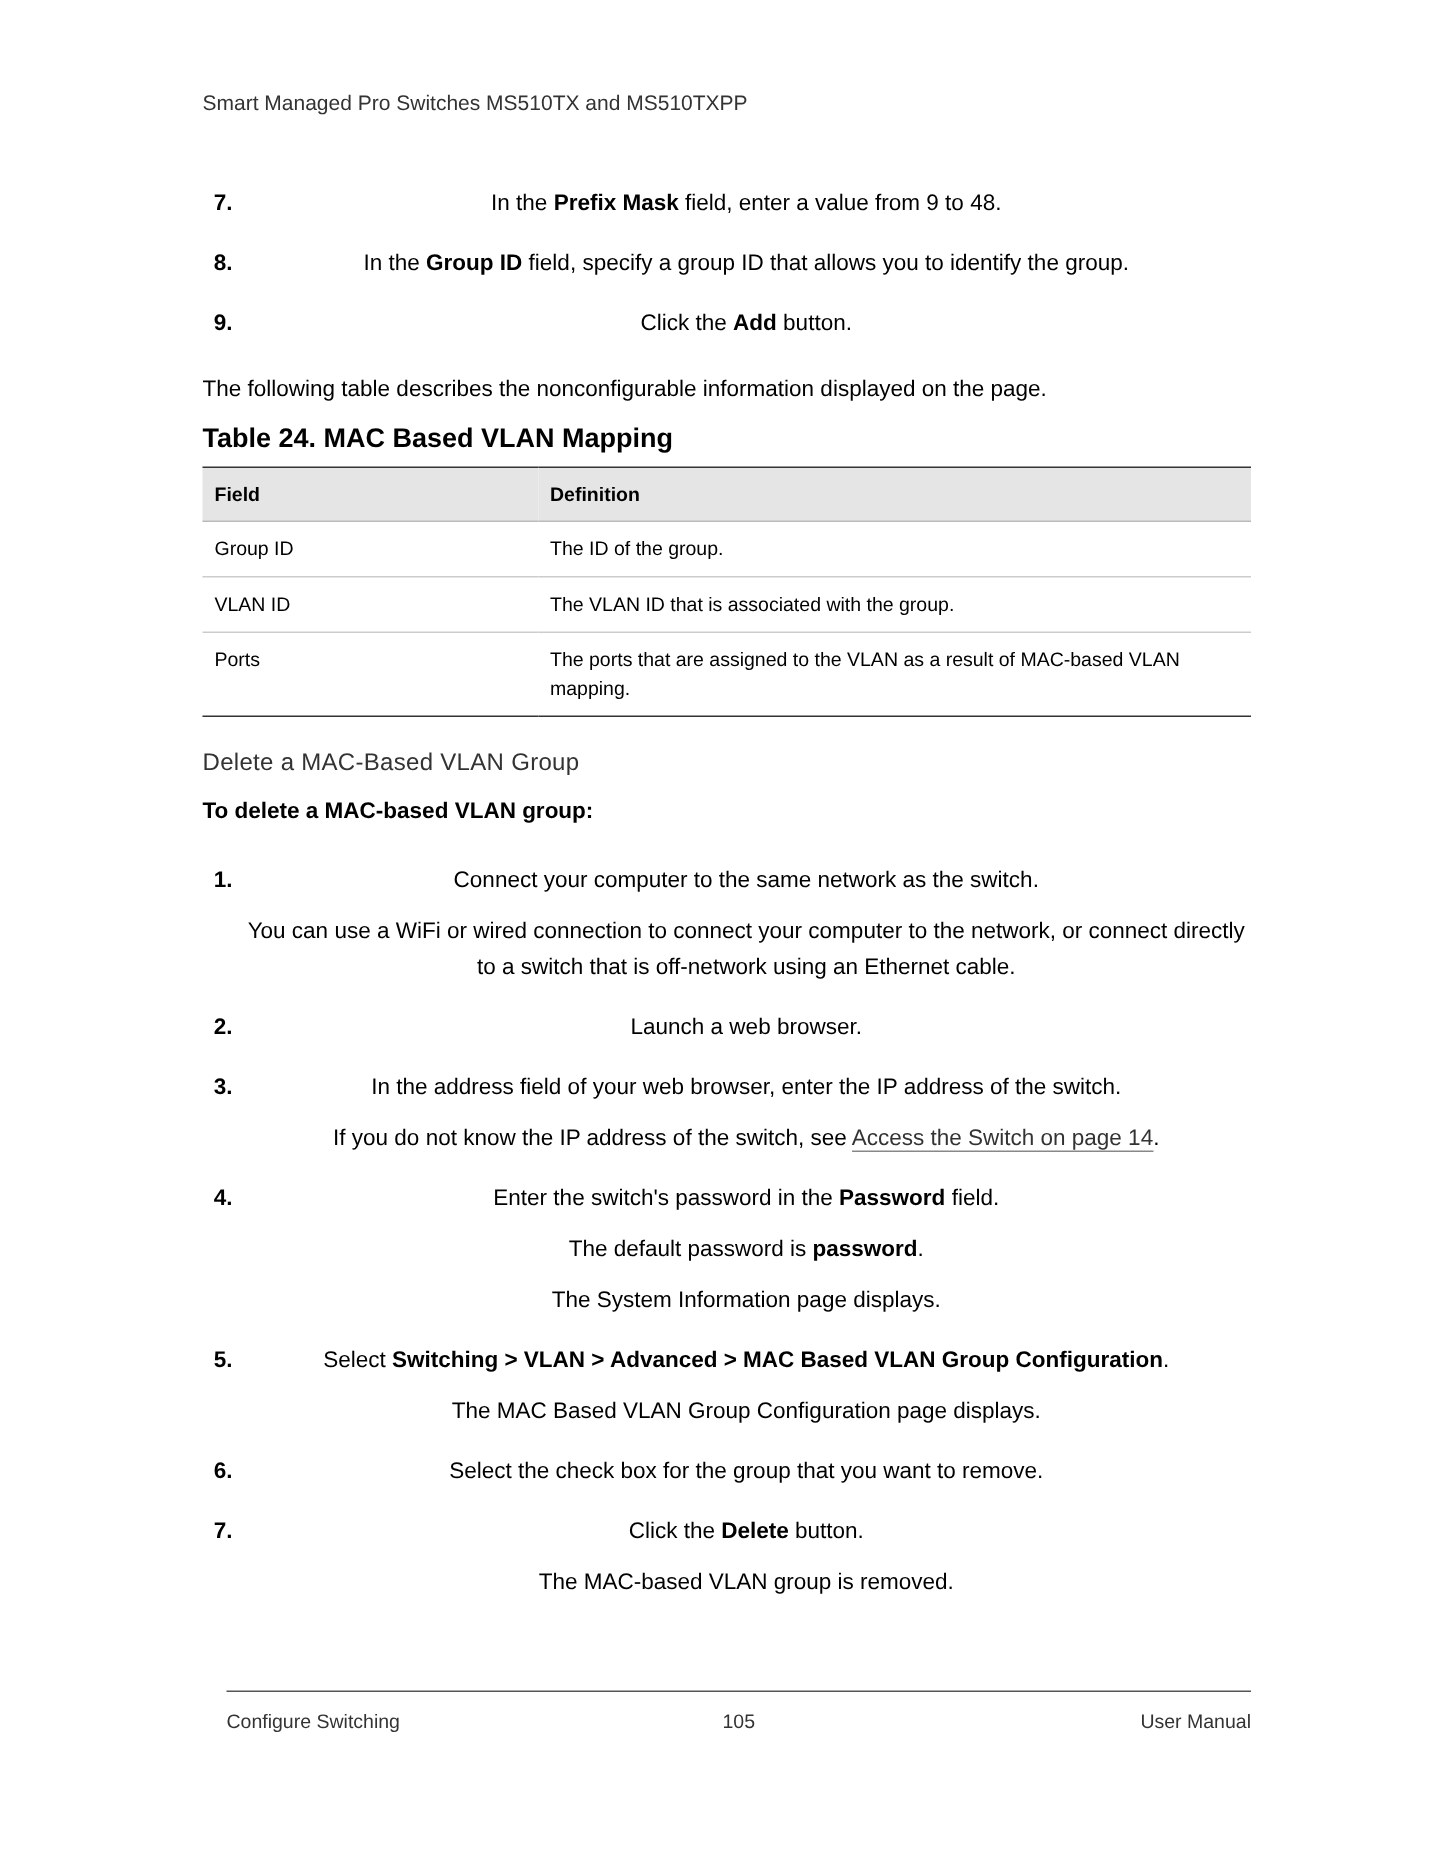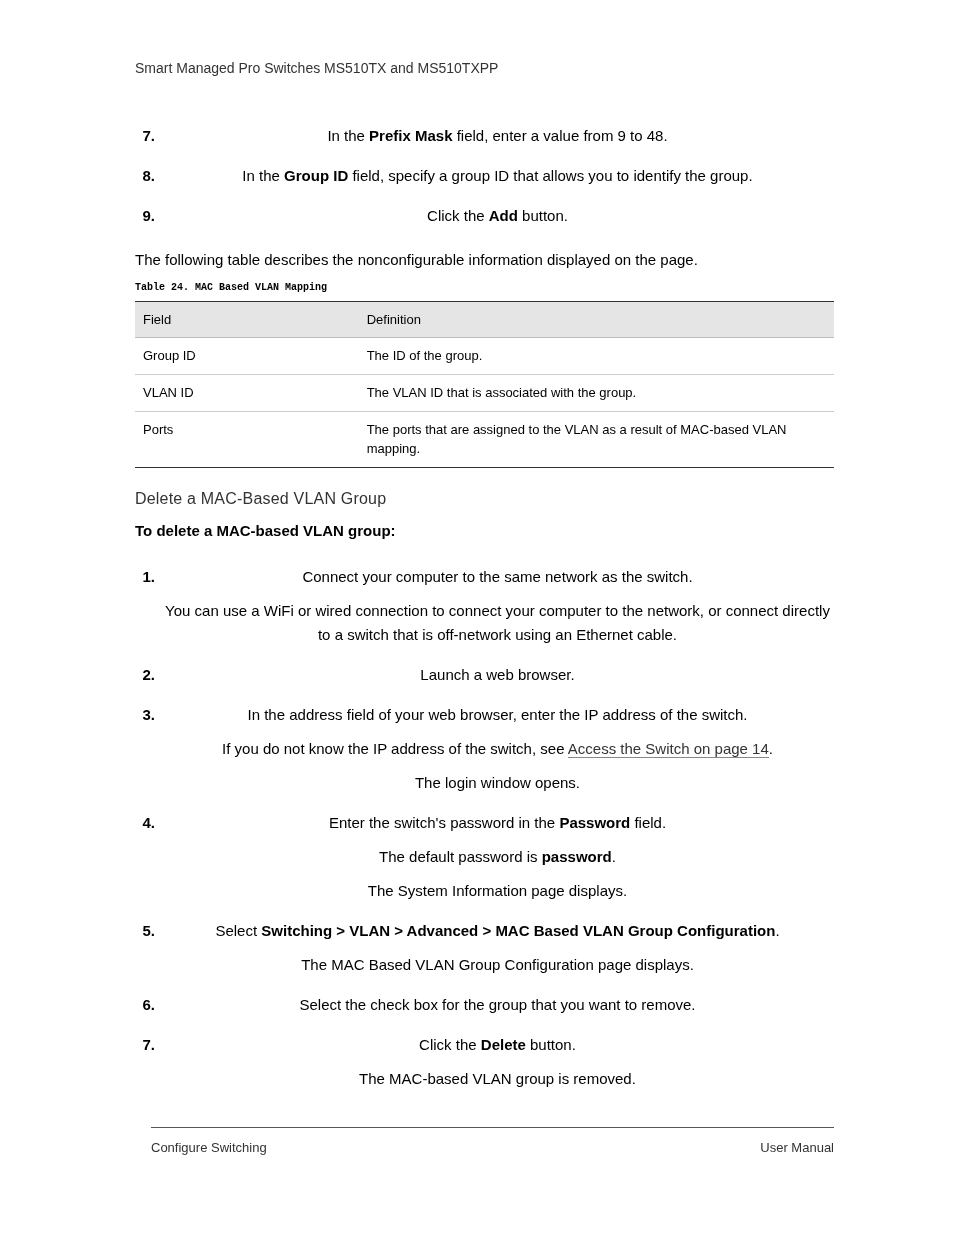"Table 24. MAC Based VLAN" .table-caption { font-family: Liberation Mono, monospace -> none; font-size: 10px -> 18px }
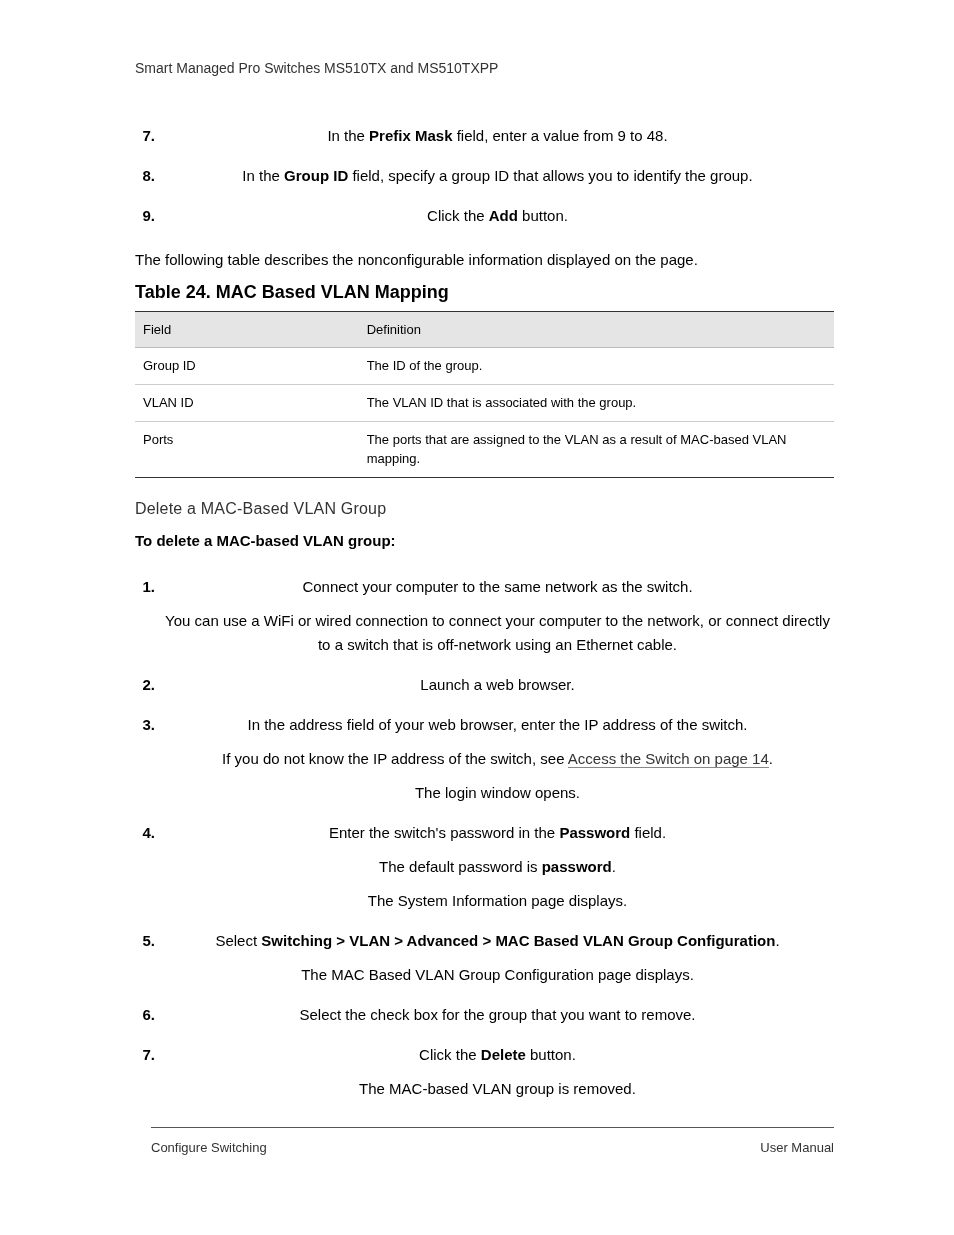"Field" .vlan-table th { font-weight: normal -> bold }
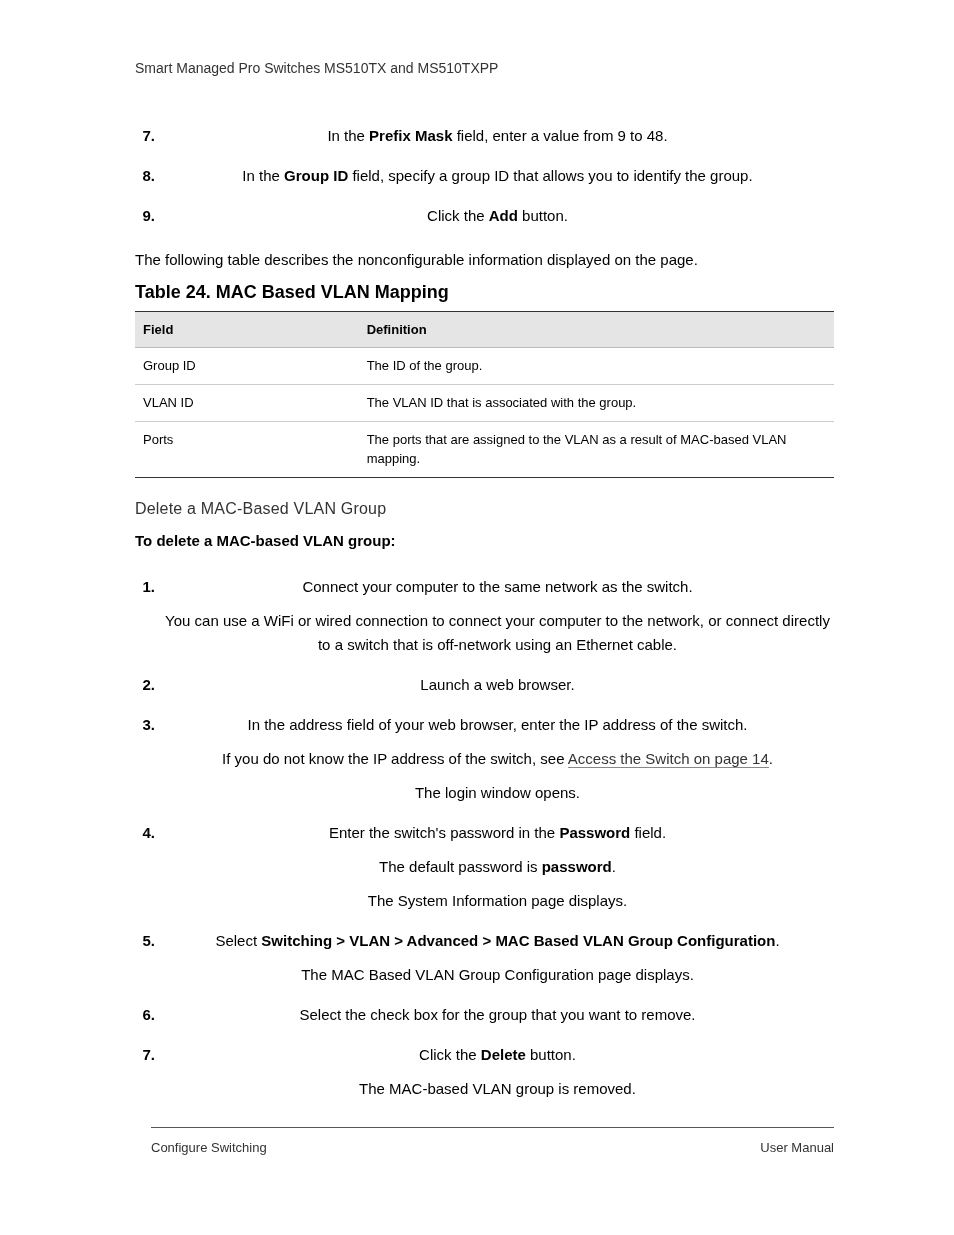"The login window opens." p { html: <p>The login window opens.</p> -> none }
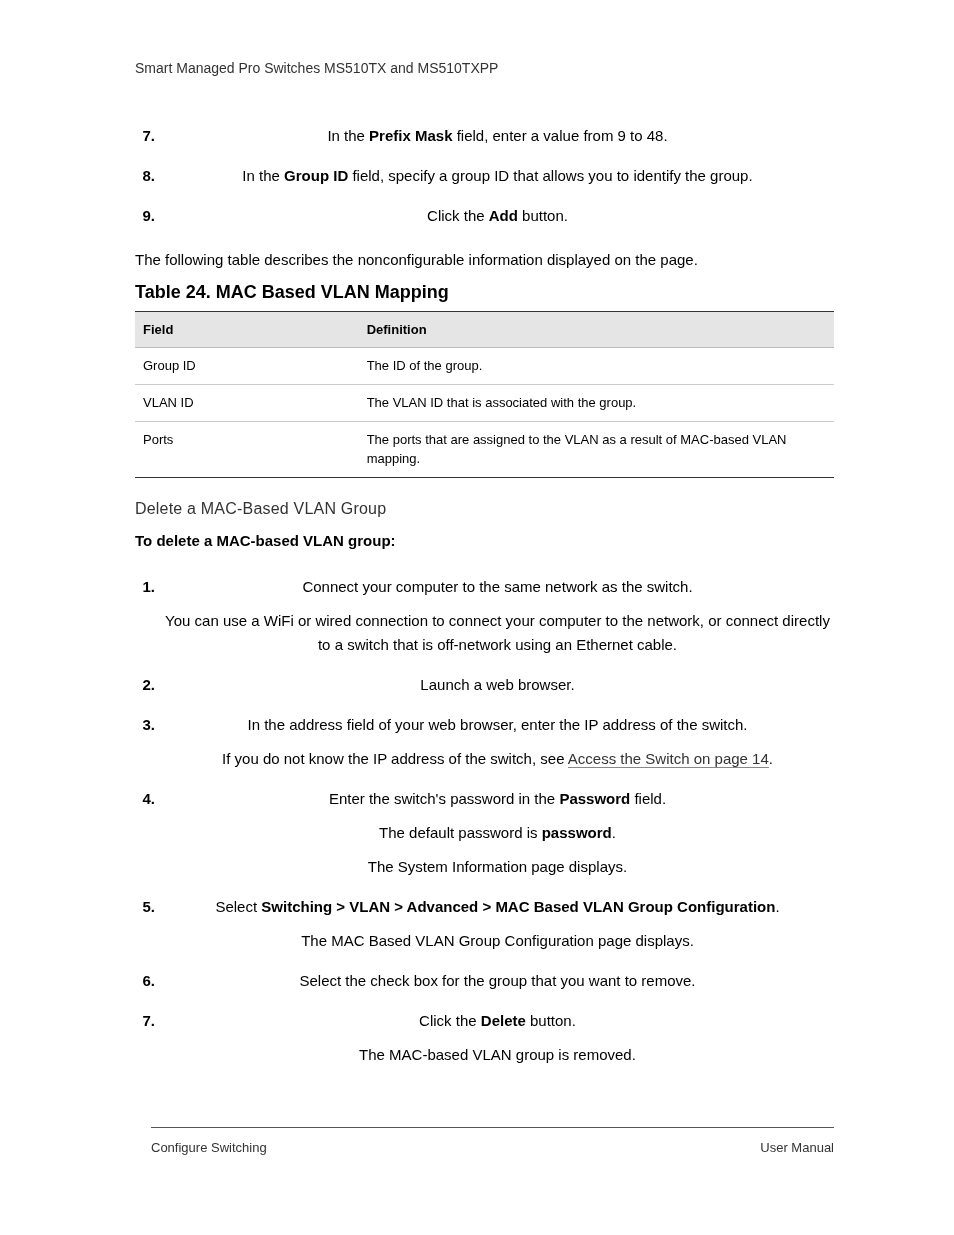"105" span.center { html: none -> <span>105</span> }
